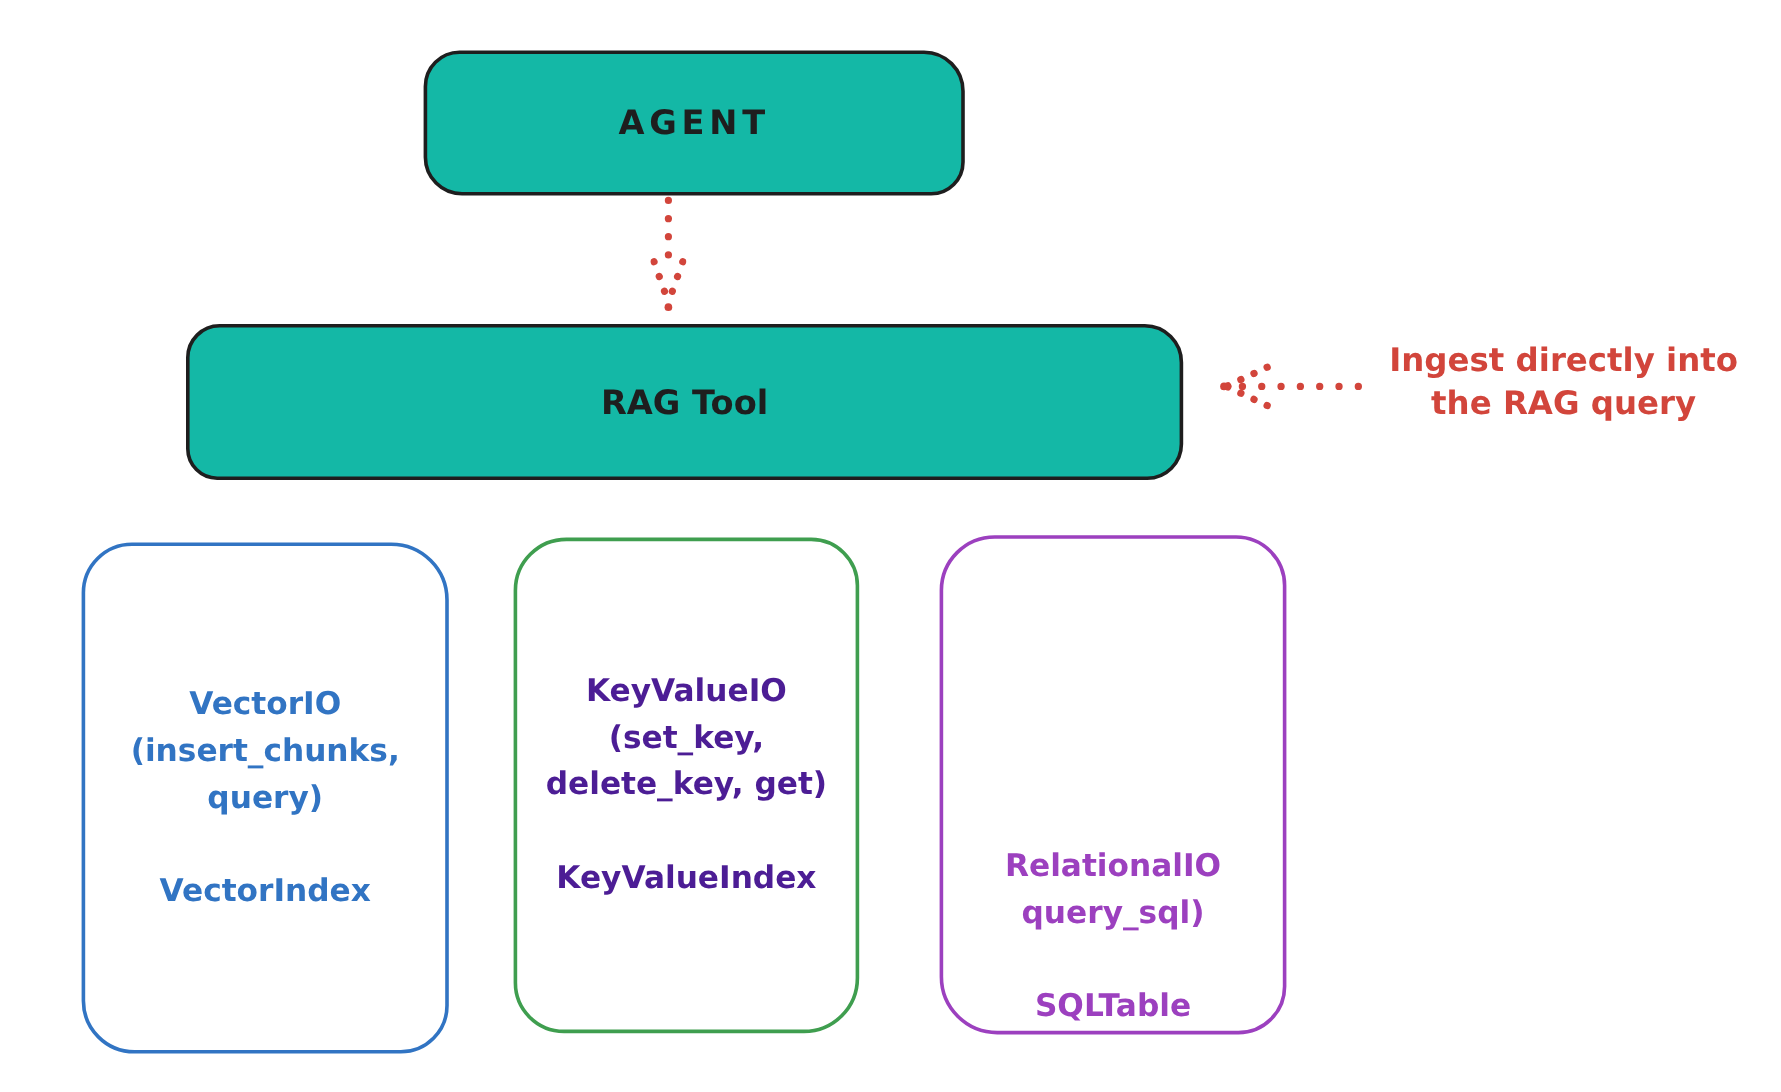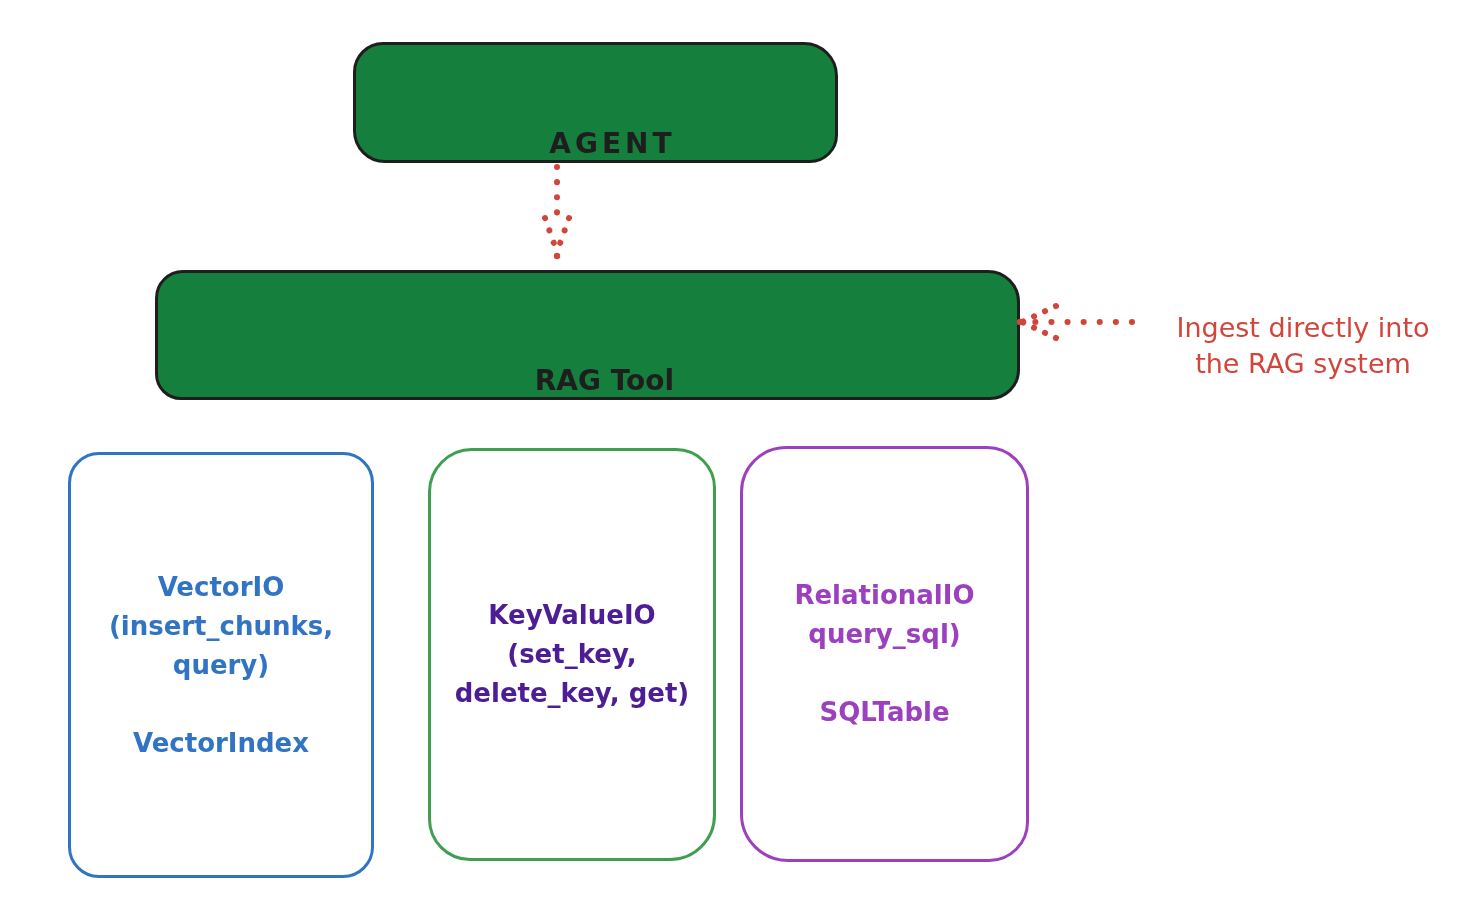"AGENT" .node { align-items: flex-end -> center; background: #15803d -> #14b8a6; padding-left: 34px -> none }
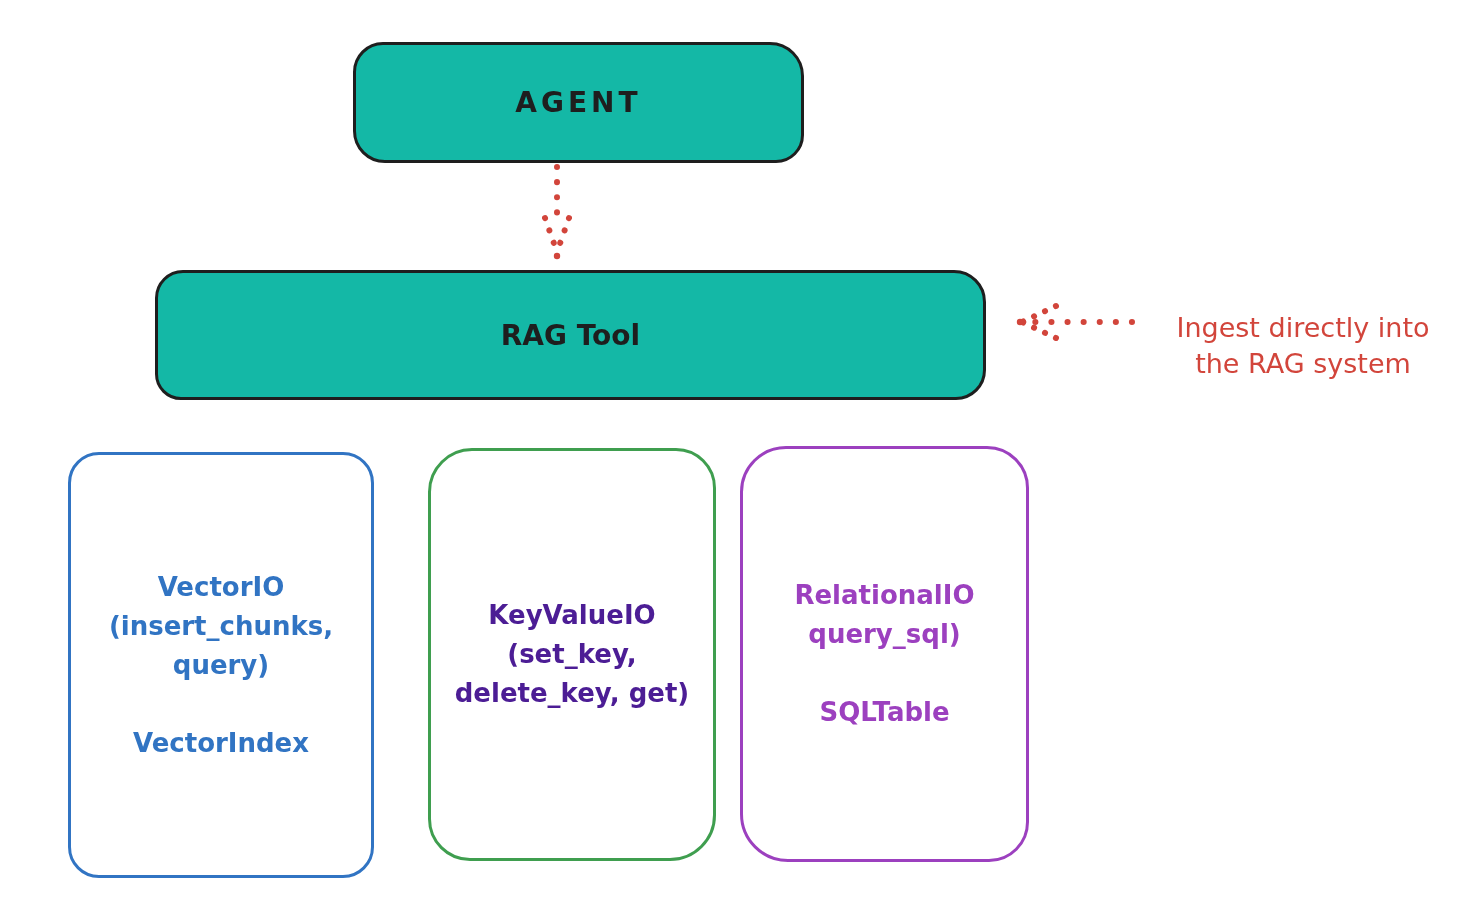"Ingest directly into" #annotation { font-weight: normal -> bold; margin-top: 27px -> none }
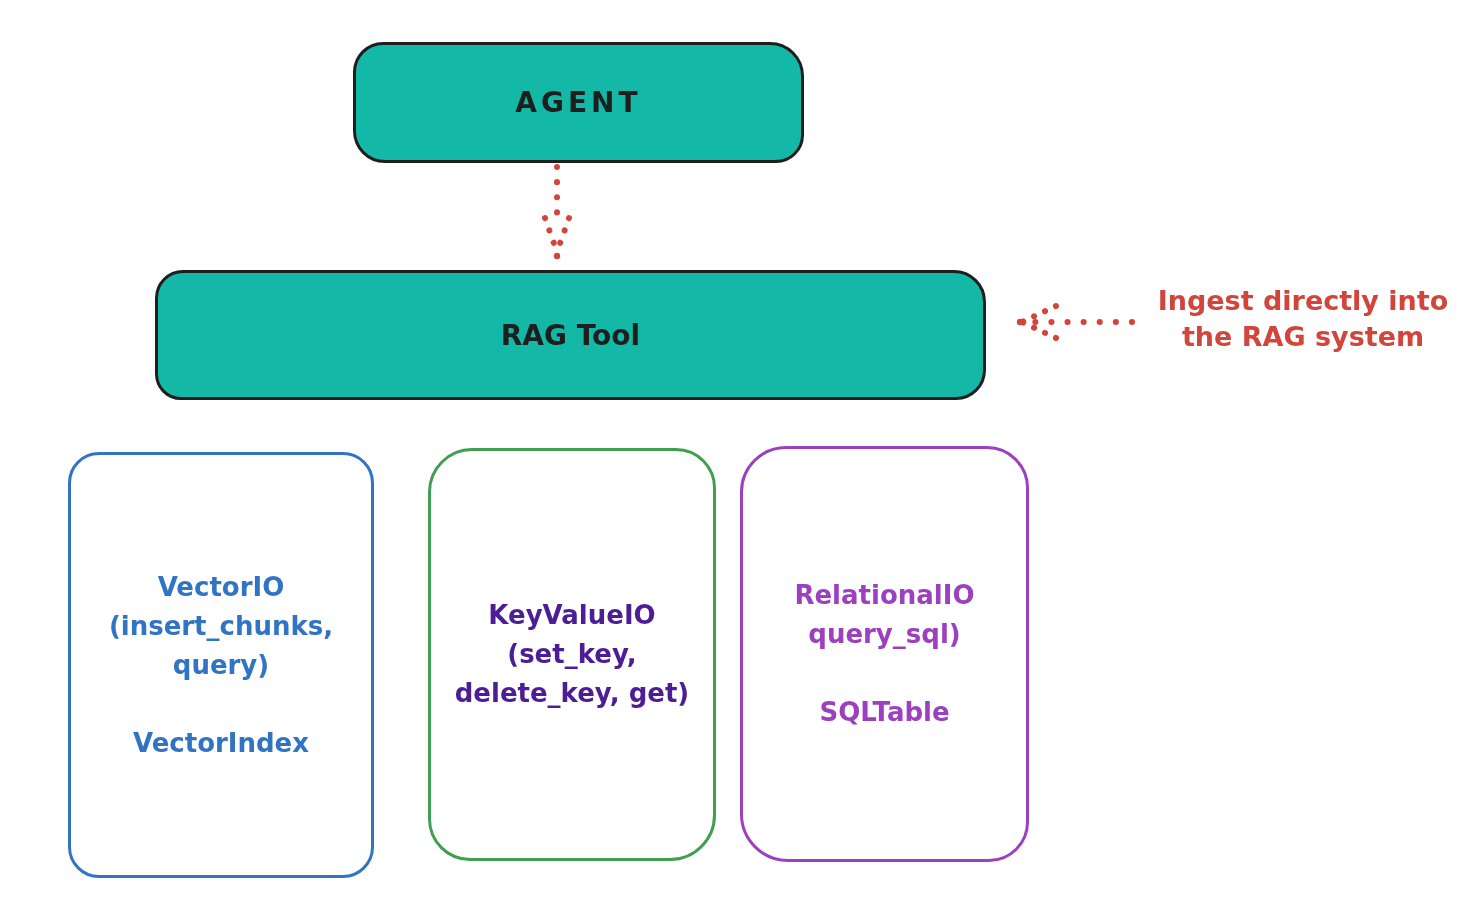"the RAG system" div { text: system -> query }
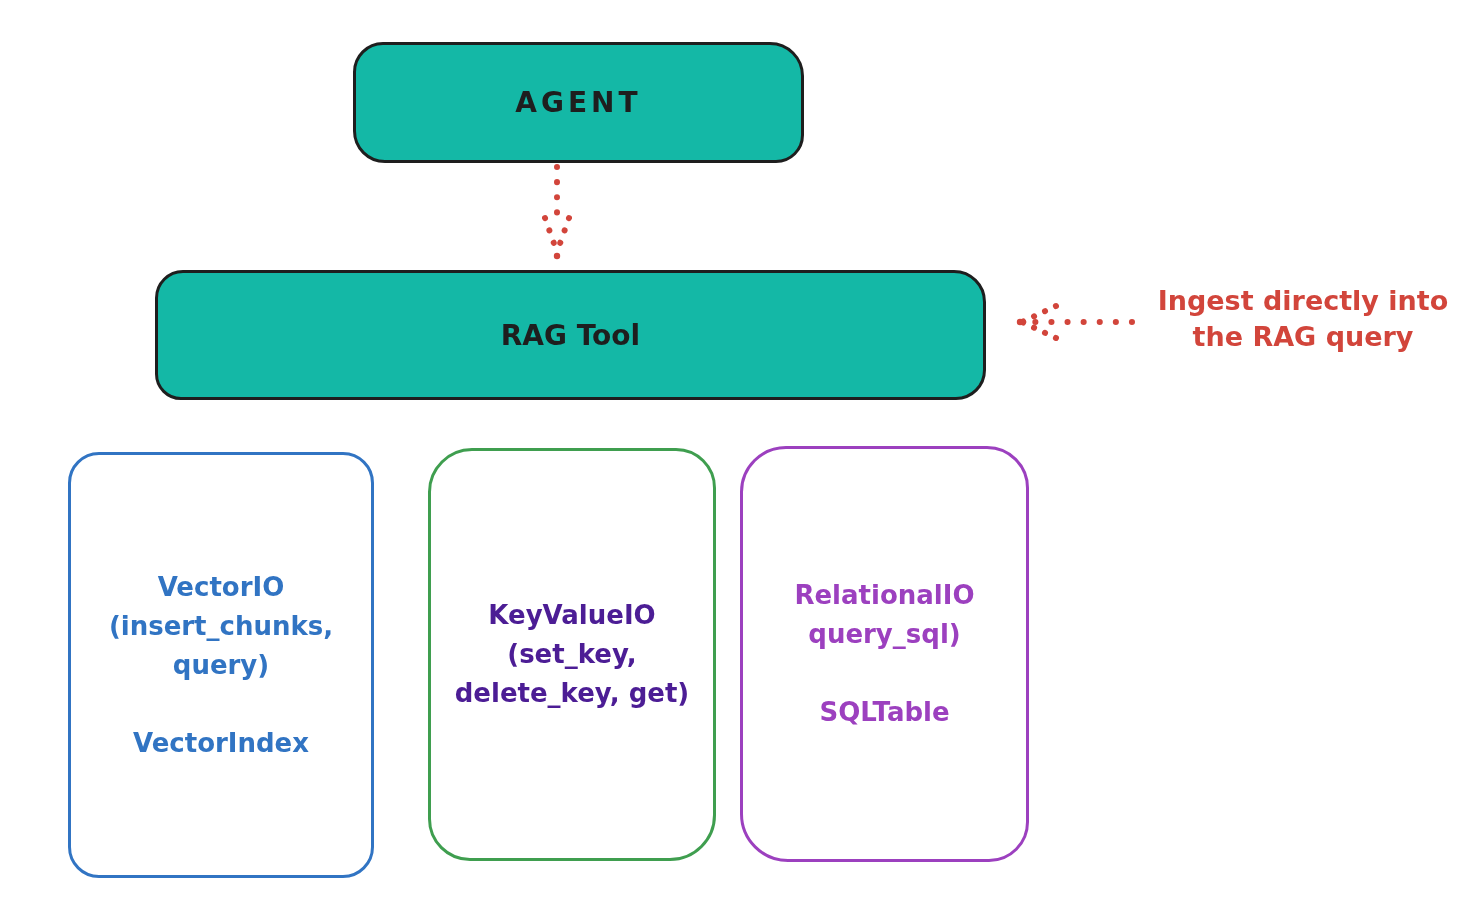"VectorIO" div.backend { border-radius: 31px -> none }
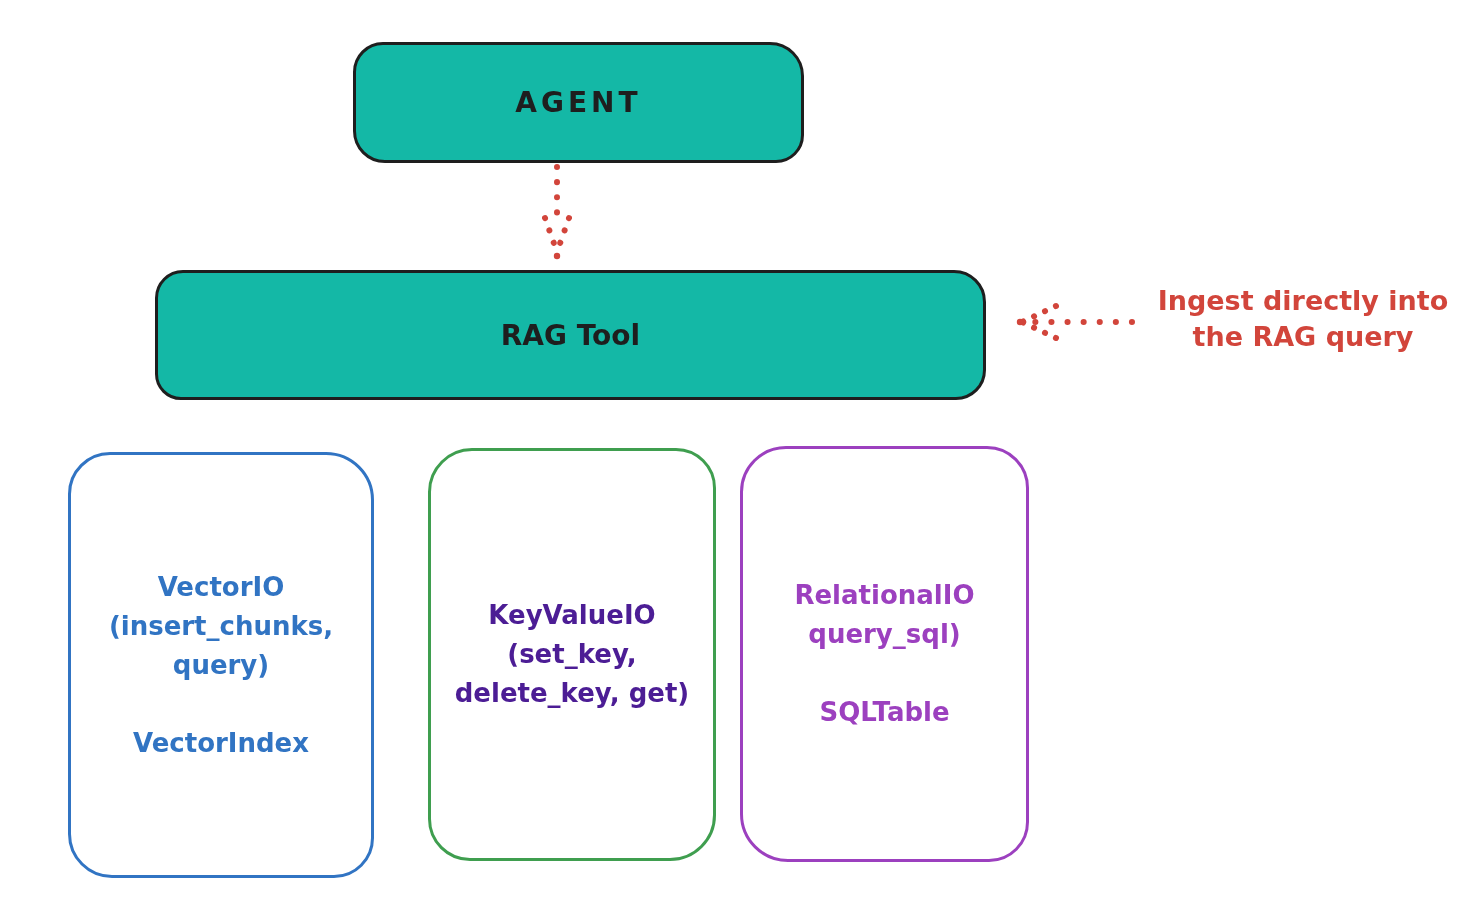"KeyValueIndex" div.index-label { html: none -> <div>KeyValueIndex</div> }
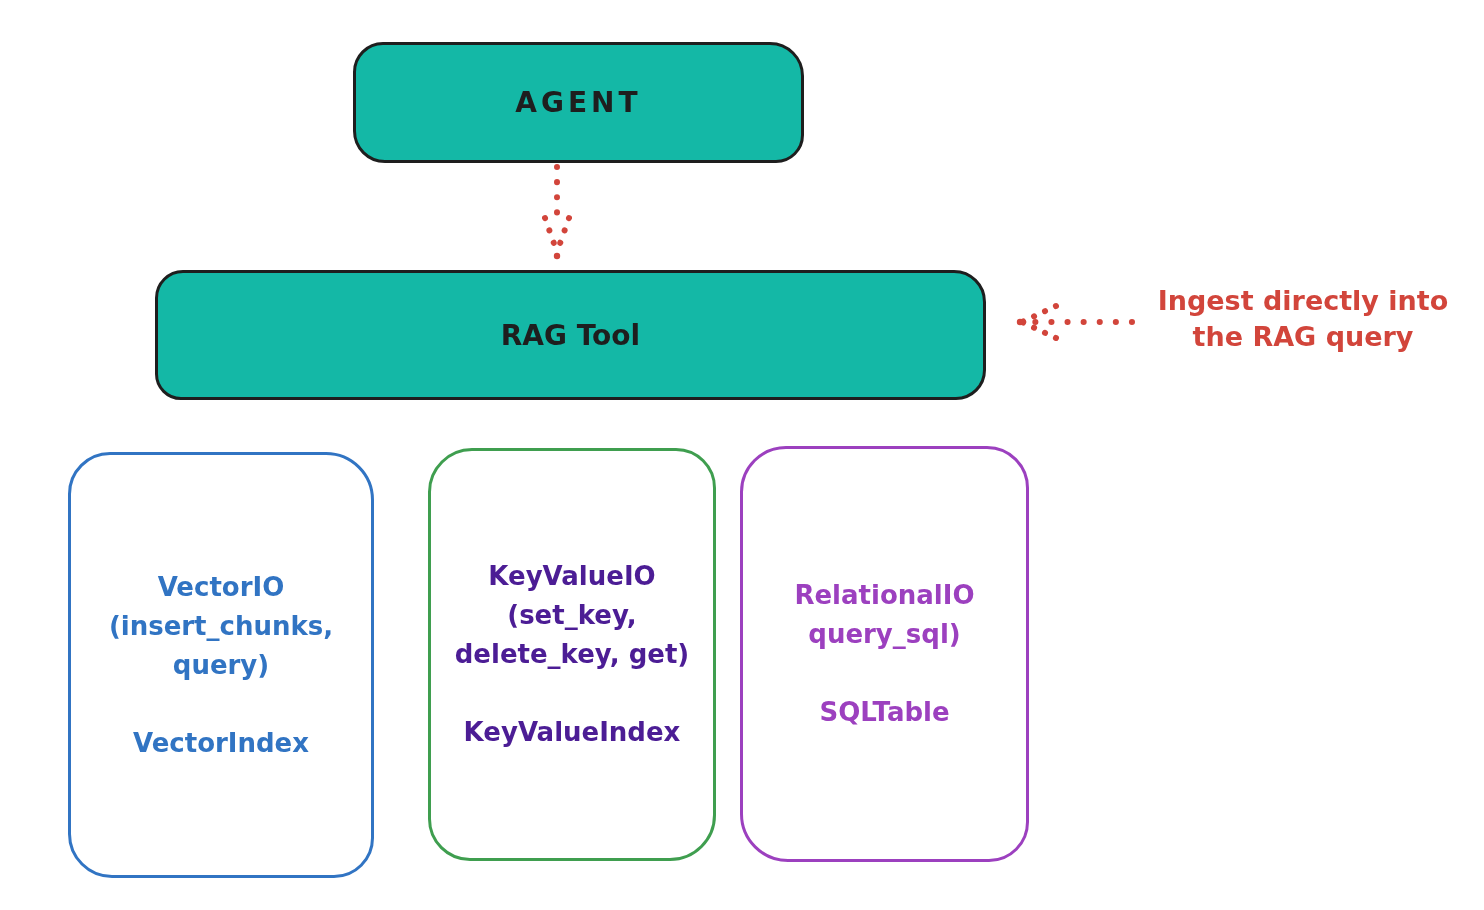"RelationalIO" #backend-relational { align-items: none -> flex-end; left: 740px -> 783px }
